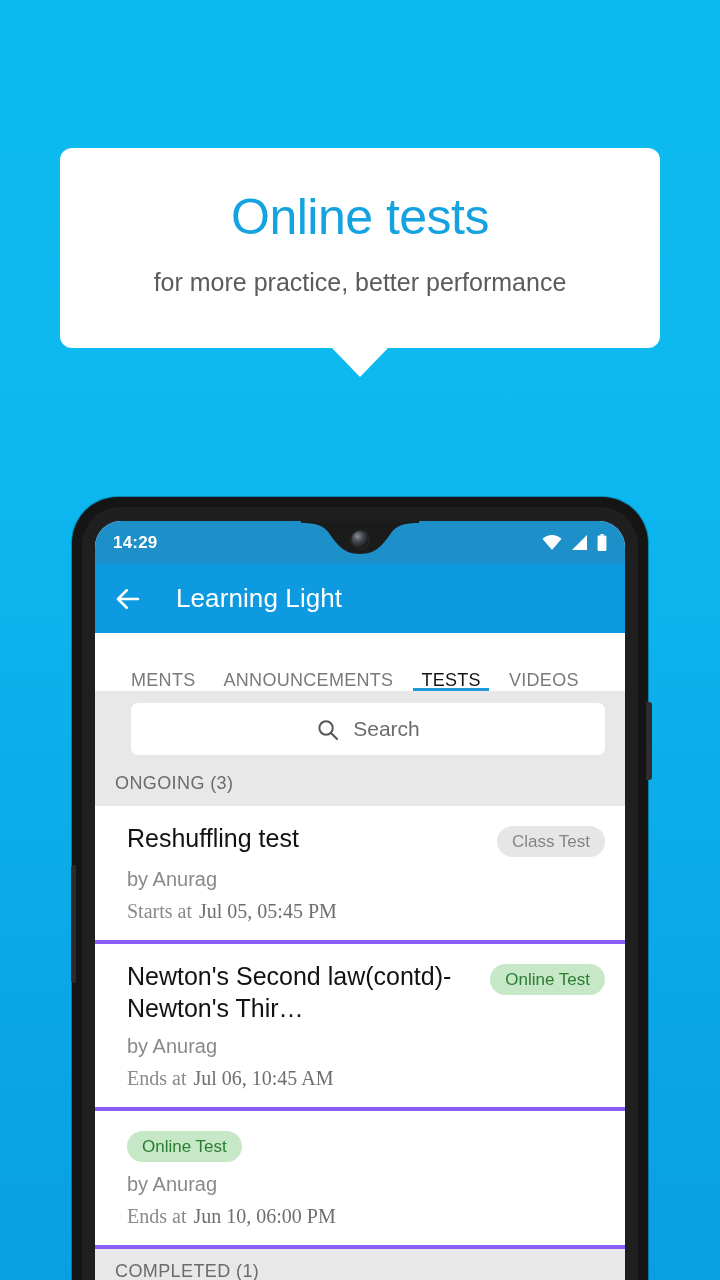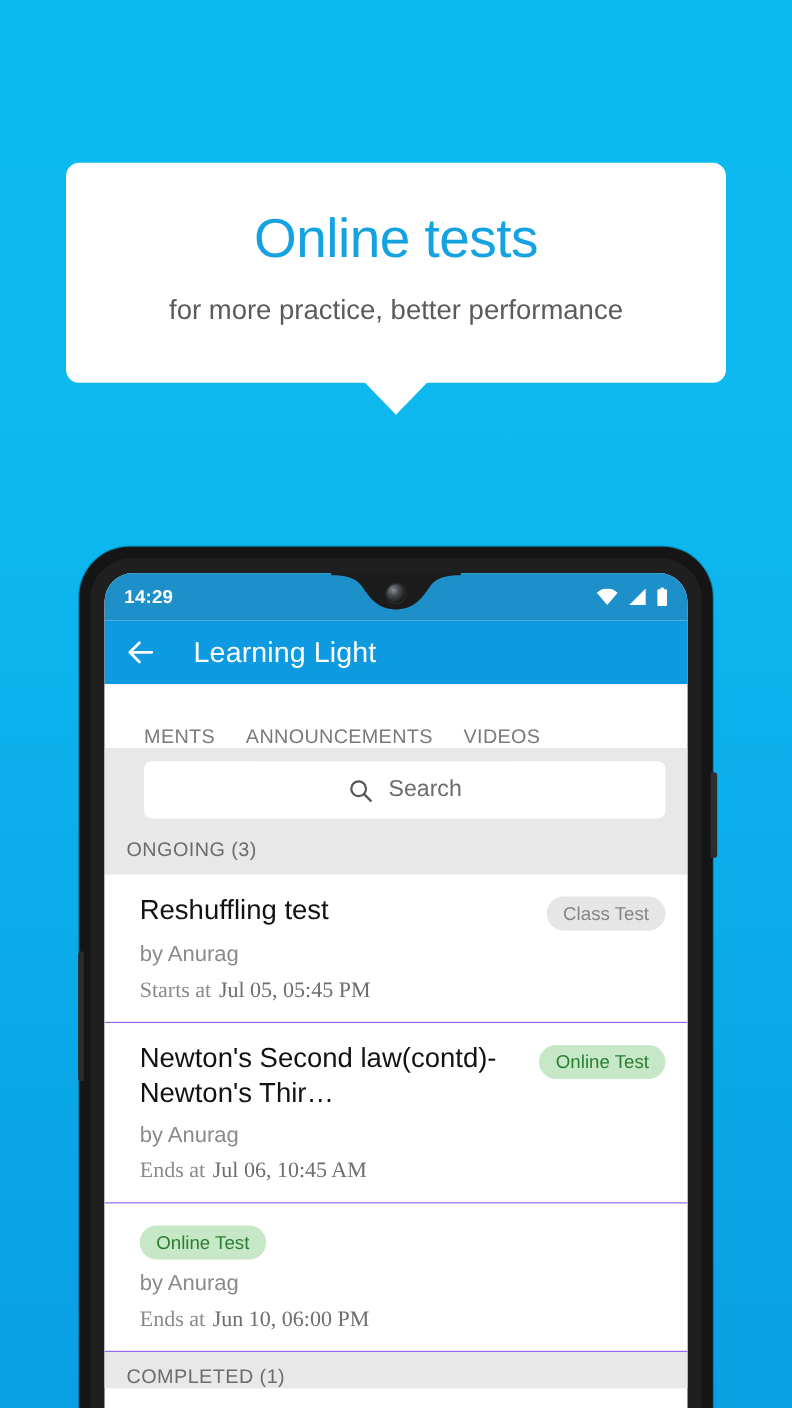"Learning Light" #app-bar { height: 58px -> 69px }
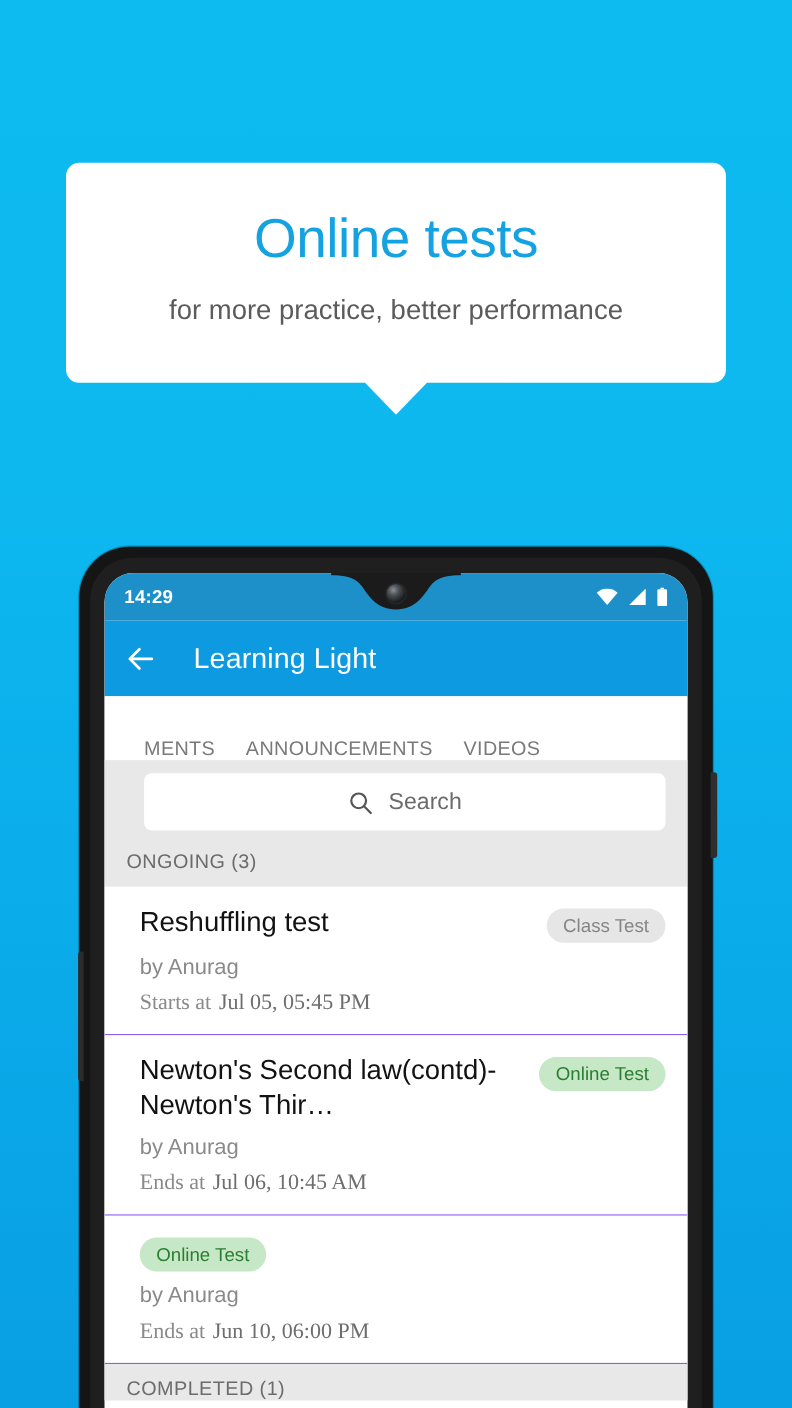"TESTS" div.tab { html: none -> <div>TESTS</div> }
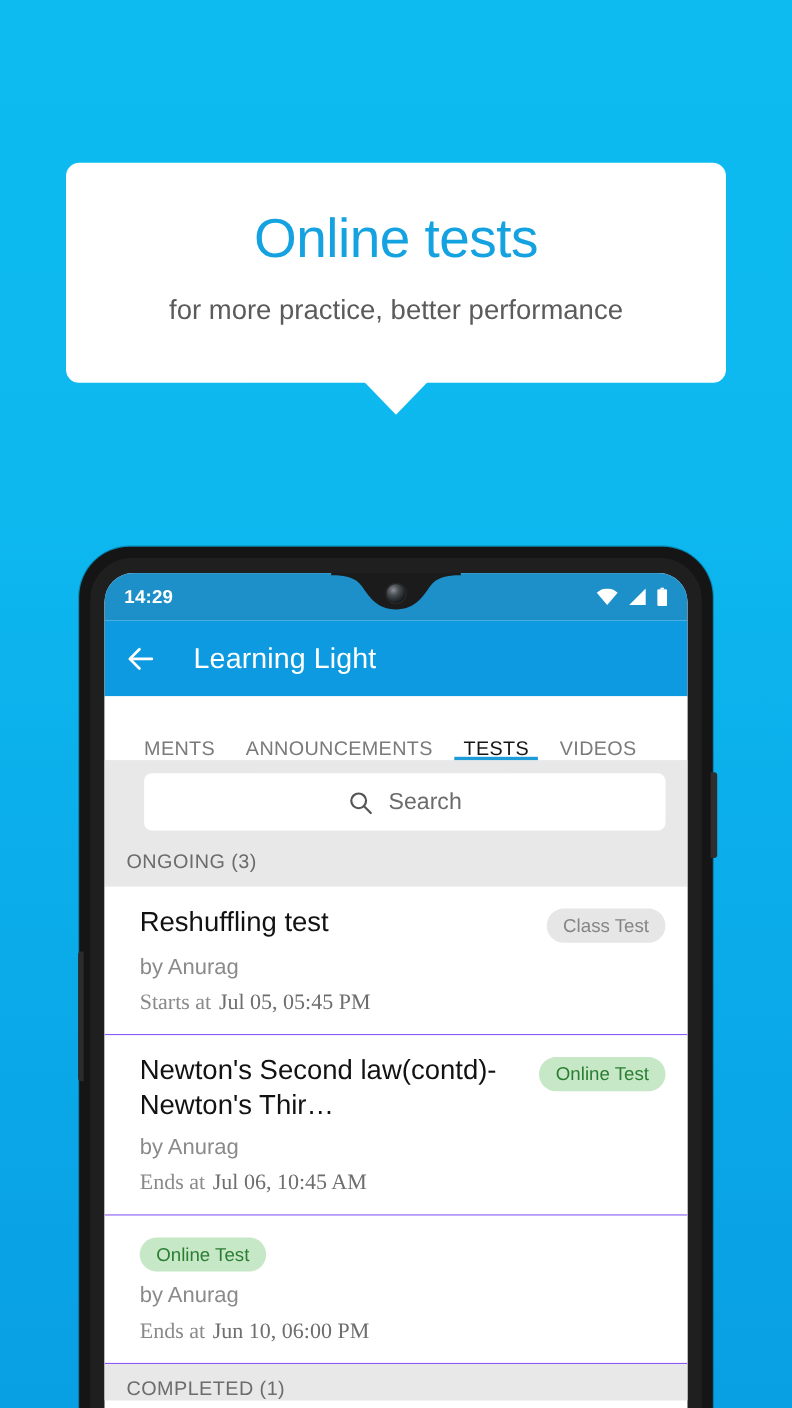"Reshuffling test" .test-row { border-bottom: 1px solid #8b5cf6 -> 4px solid #8b5cf6 }
